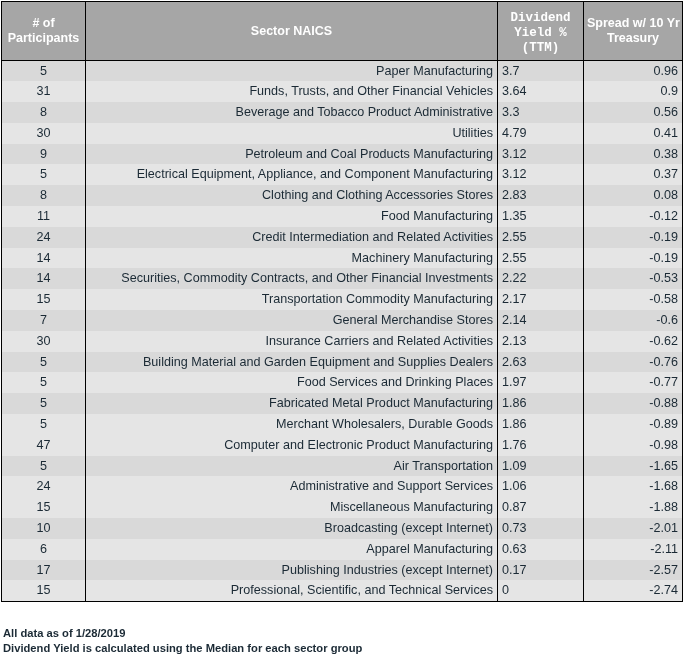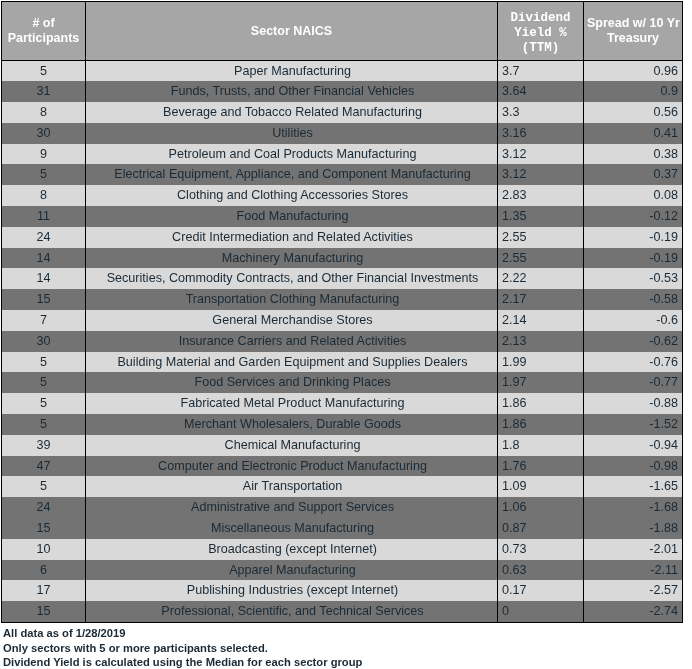"Paper Manufacturing" tbody td.cell-sector { text-align: center -> right }
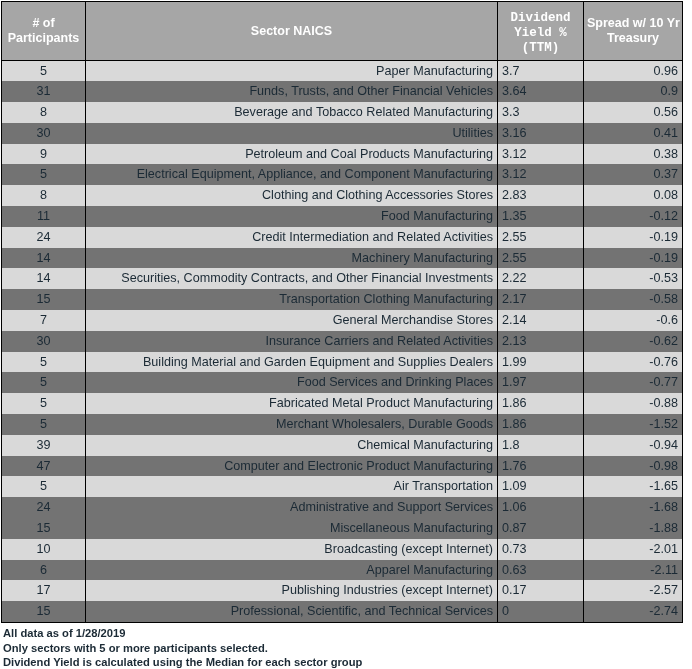"31" tbody tr.row-base td { background: #737373 -> #e5e5e5 }
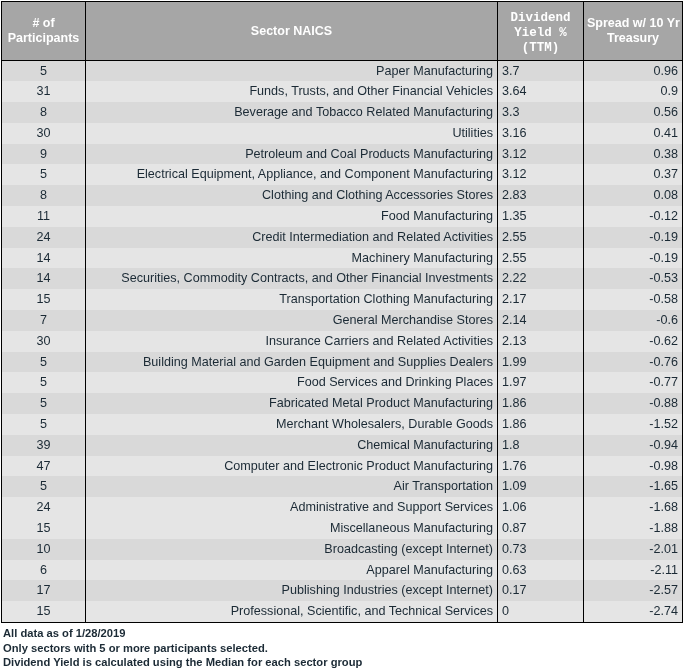"Beverage and Tobacco Related" td.cell-sector { text: Related Manufacturing -> Product Administrative }
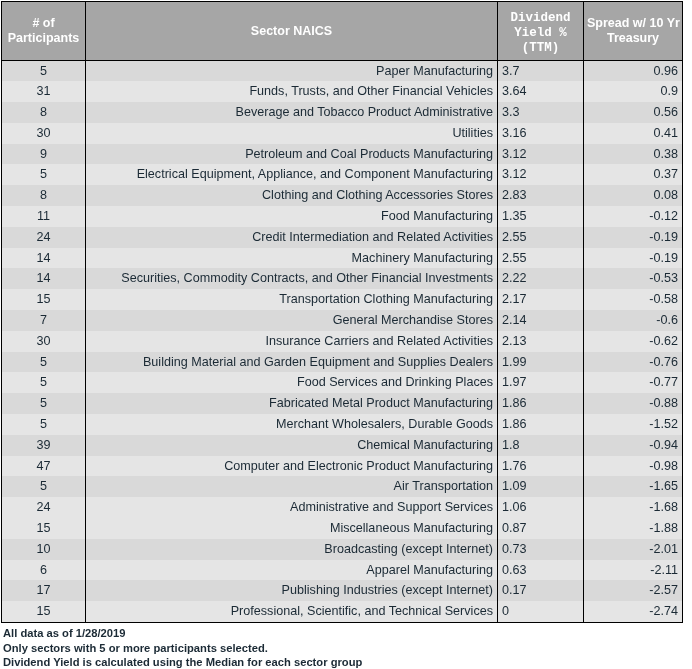"3.16" td.cell-yield { text: 3.16 -> 4.79 }
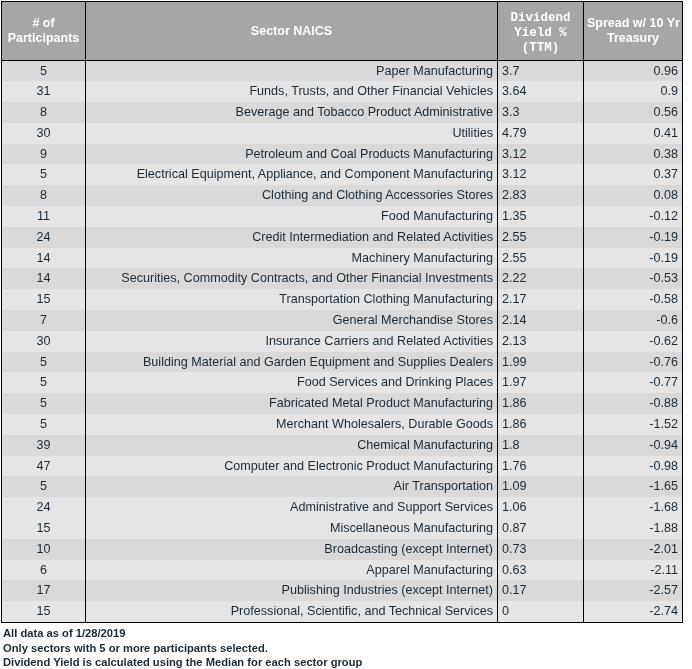"Transportation Clothing Manufacturing" td.cell-sector { text: Clothing -> Commodity }
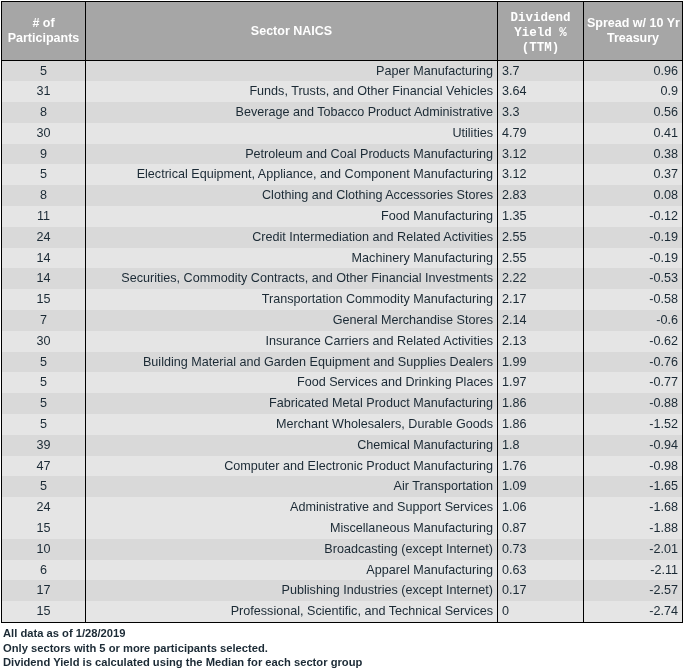"1.99" td.cell-yield { text: 1.99 -> 2.63 }
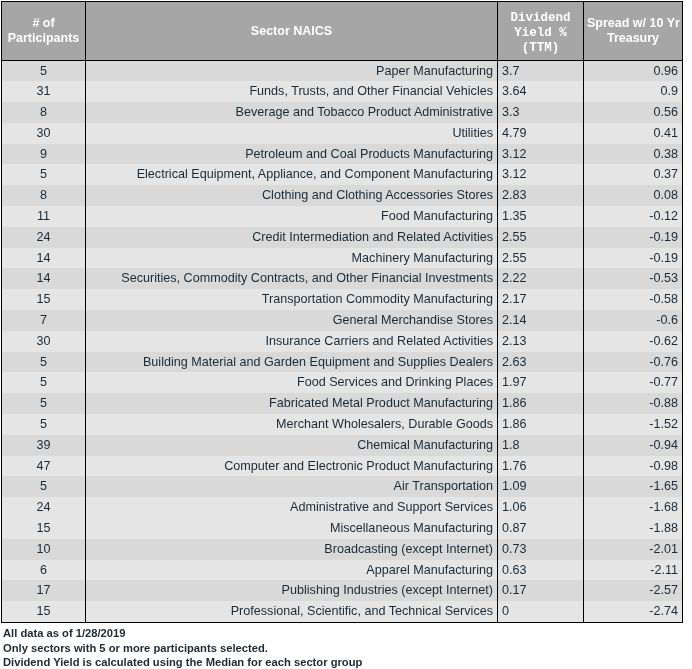"-1.52" td.cell-spread { text: -1.52 -> -0.89 }
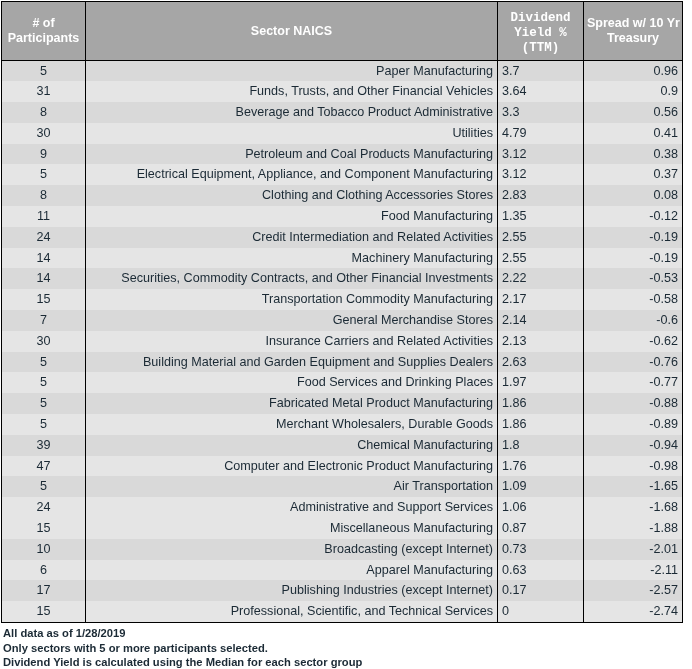"39" tr.row-alt { html: <tr> <td>39</td> <td>Chemical Manufacturing</td> <td>1.8</td> <td>-0.94</td> </tr> -> none }
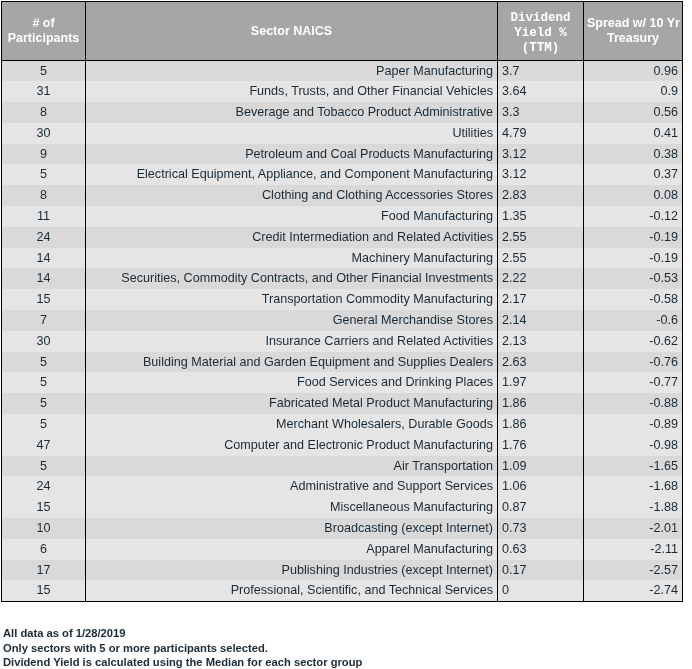"Only sectors with 5 or" div.note { html: <div>Only sectors with 5 or more participants selected.</div> -> none }
